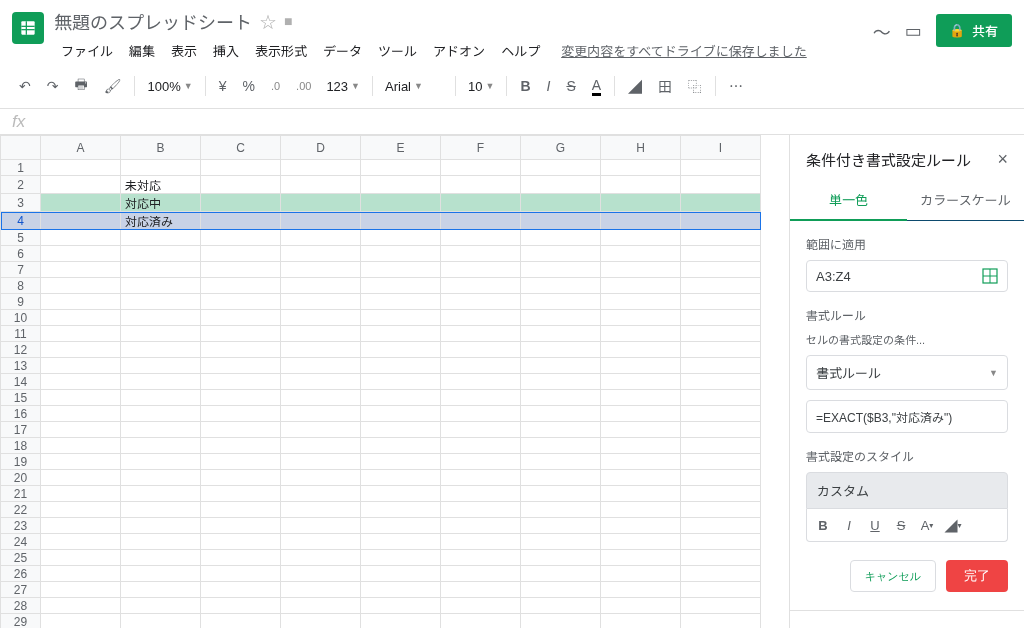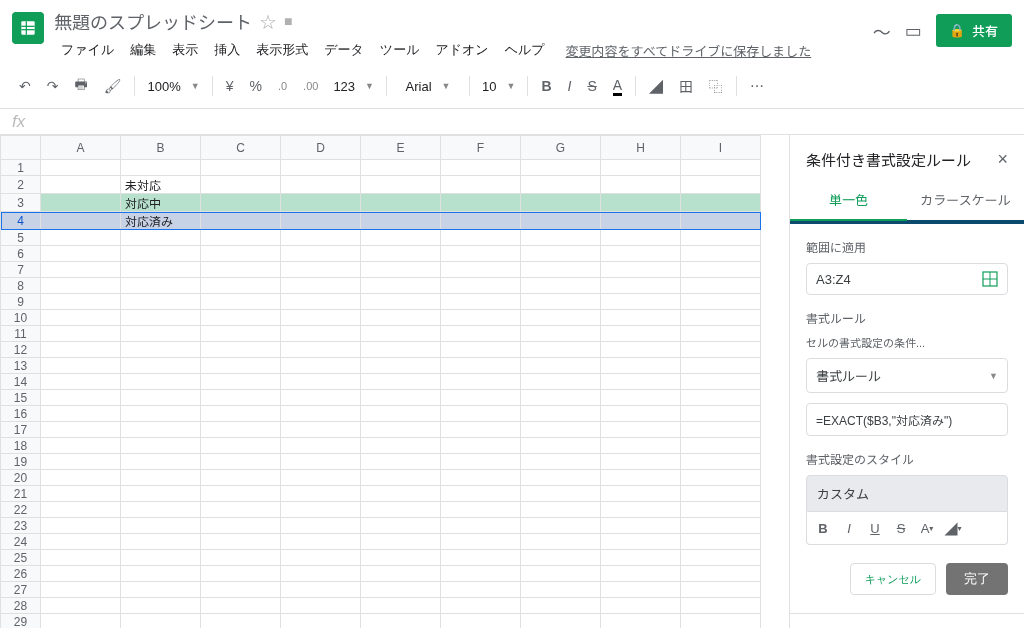"ファイル" .menu-item { font-family: Liberation Serif, serif -> none }
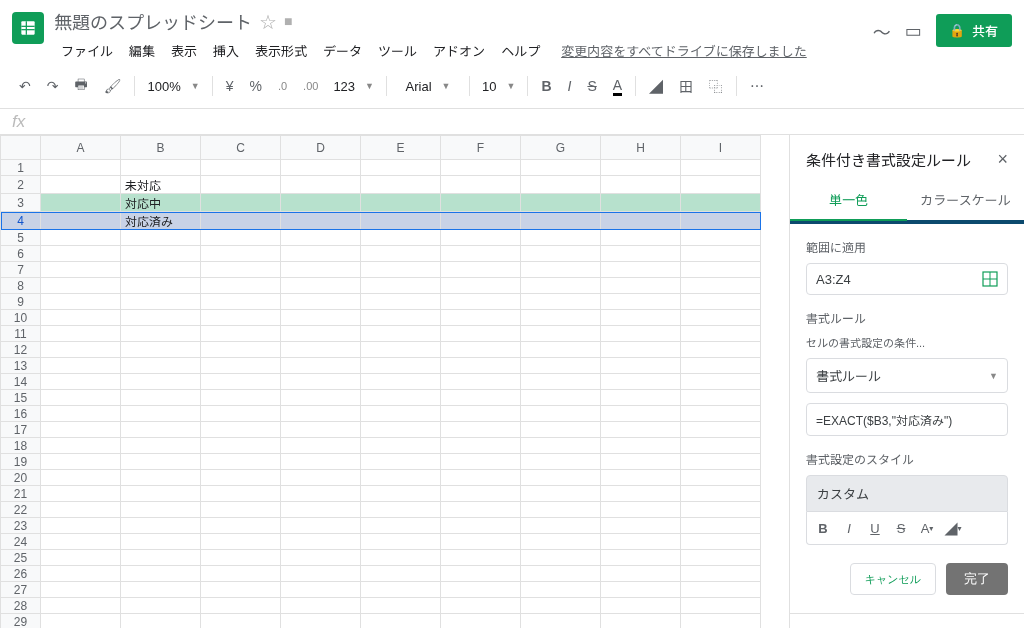"100%" .tdrop { gap: 10px -> 3px; justify-content: center -> none }
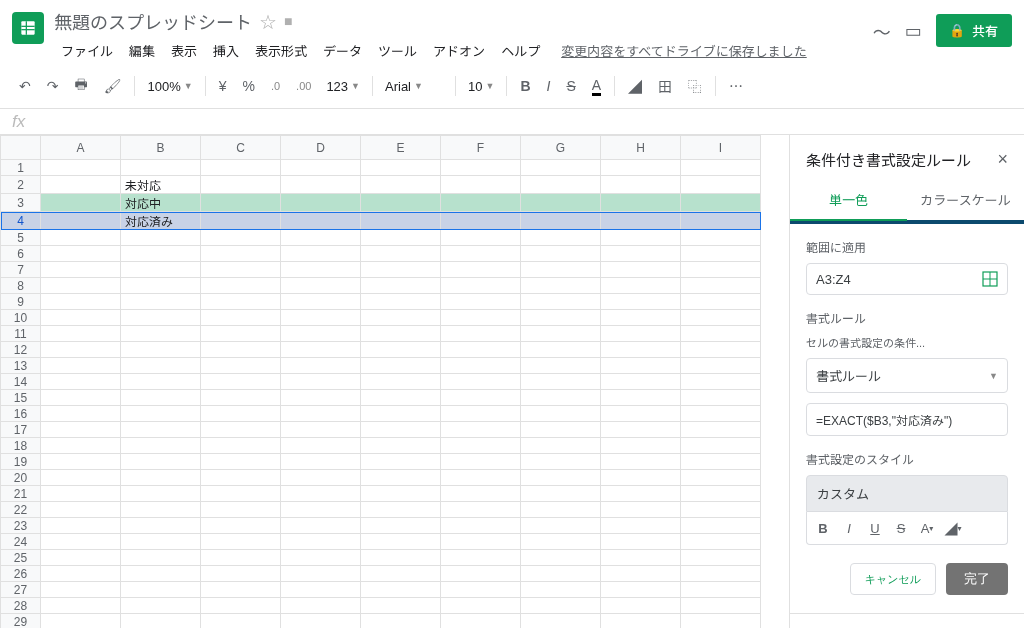"単一色" .sp-tabs { border-bottom: 4px solid #0c4a6e -> 1px solid #0c4a6e }
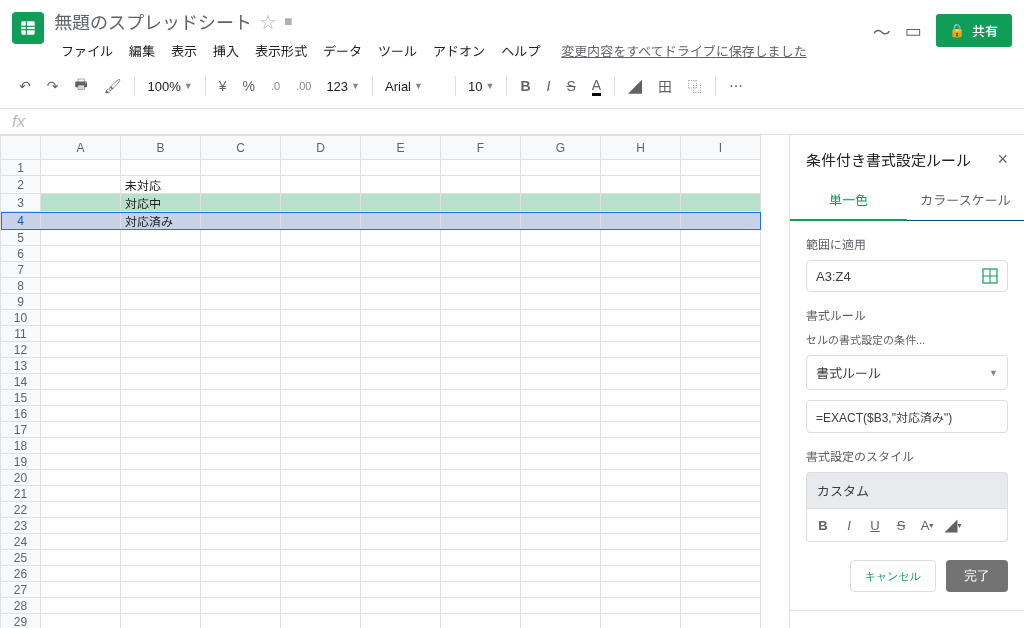"完了" .btn-primary { background: #737373 -> #ef4444 }
